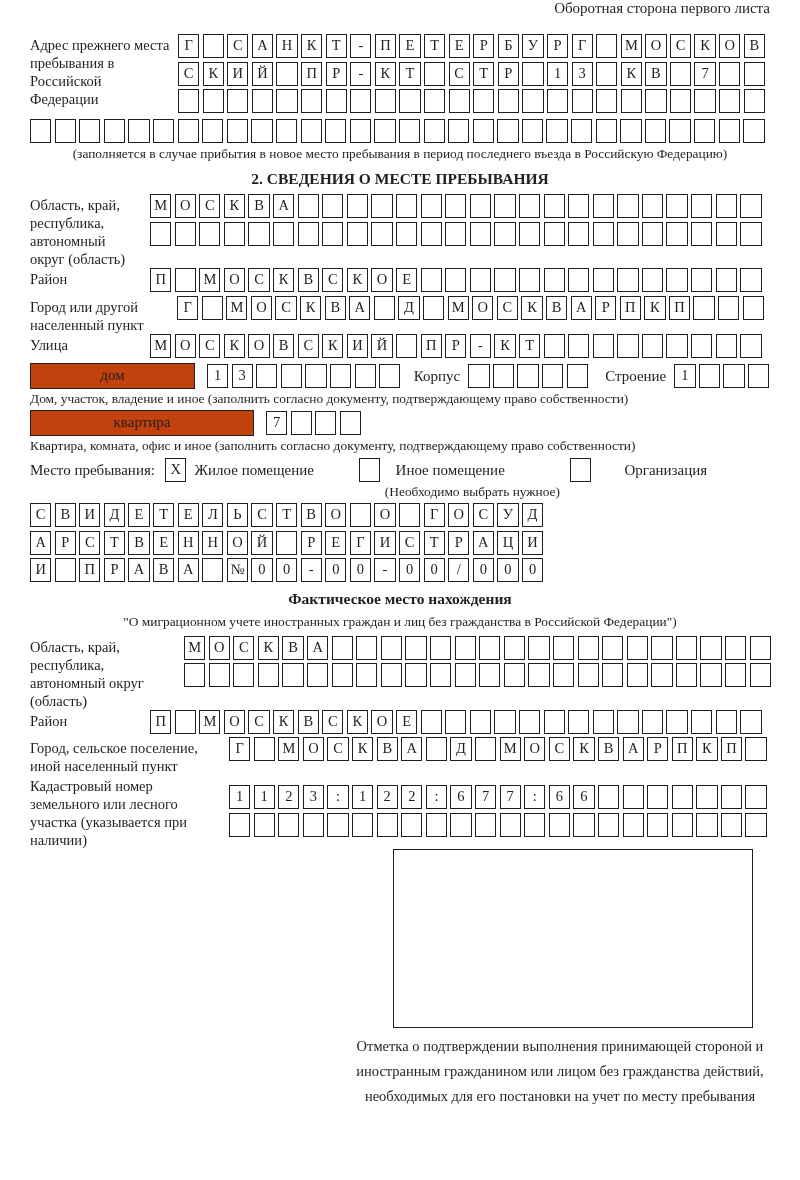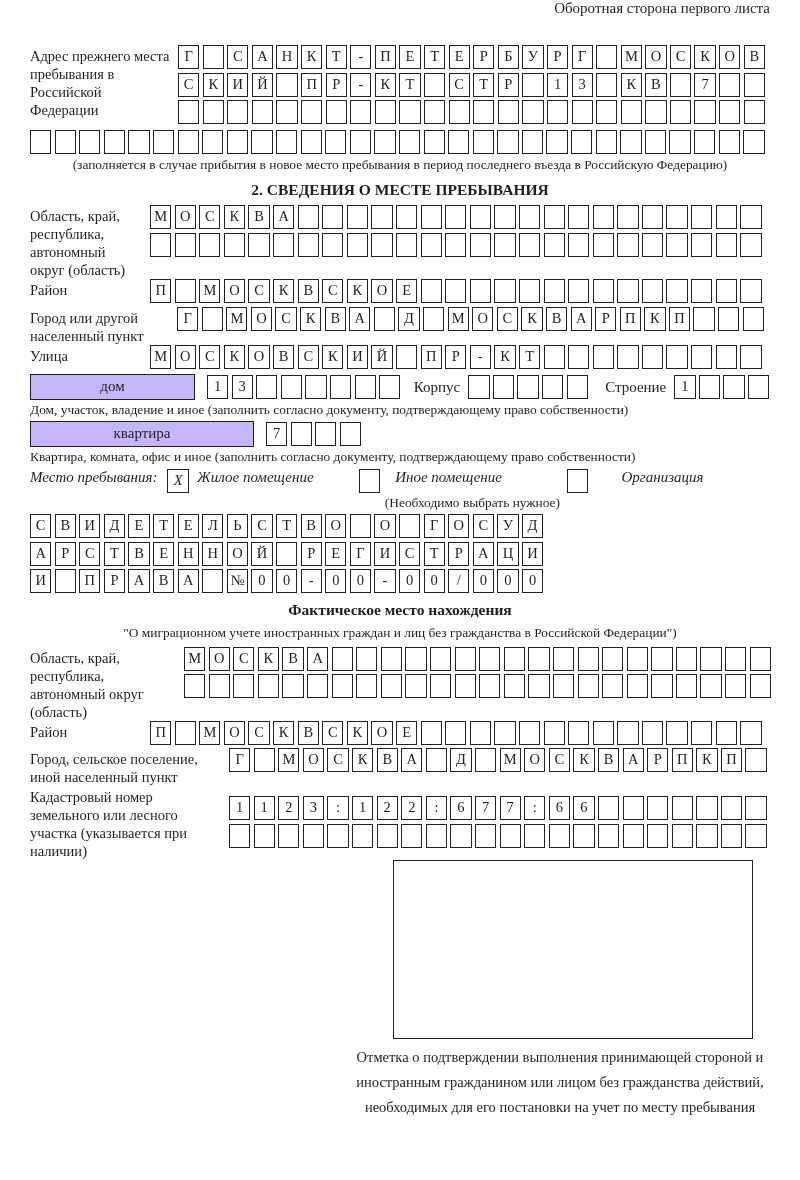"Адрес прежнего места пребывания в" .mt17 { margin-top: 28px -> 17px }
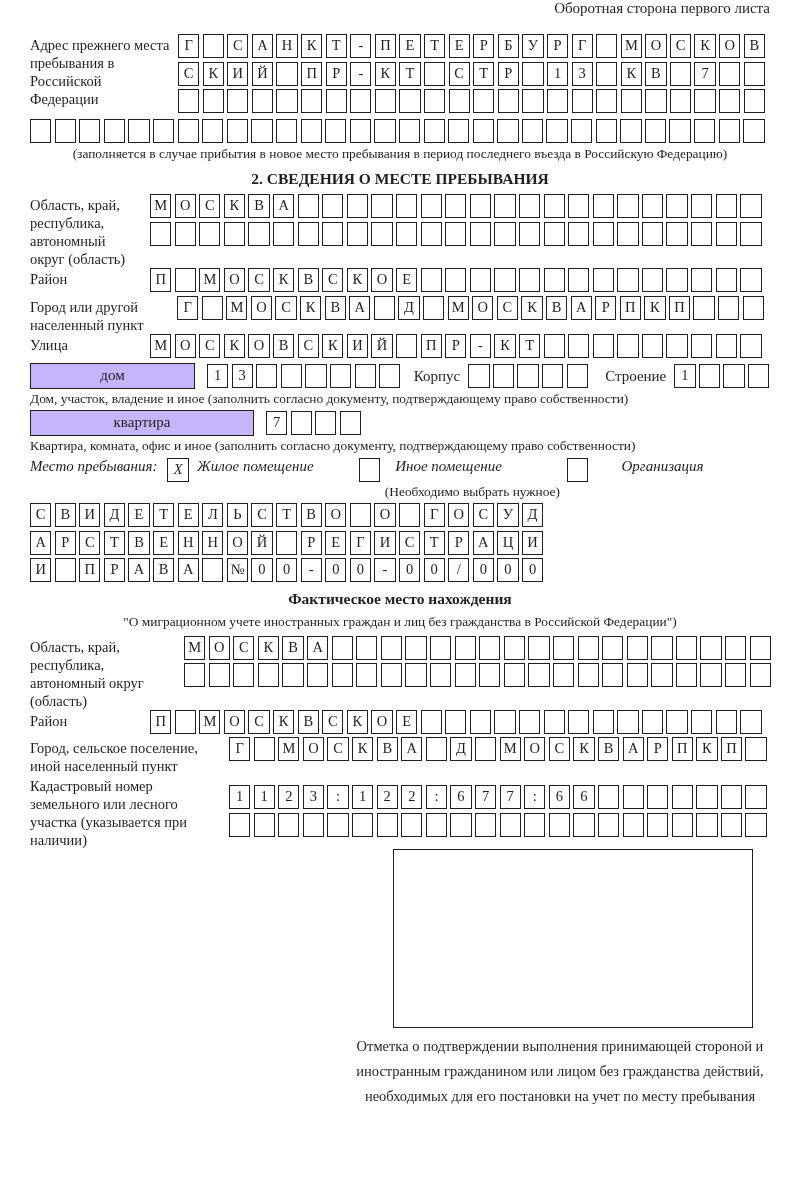"дом" .widebox { background: #c4b5fd -> #c2410c }
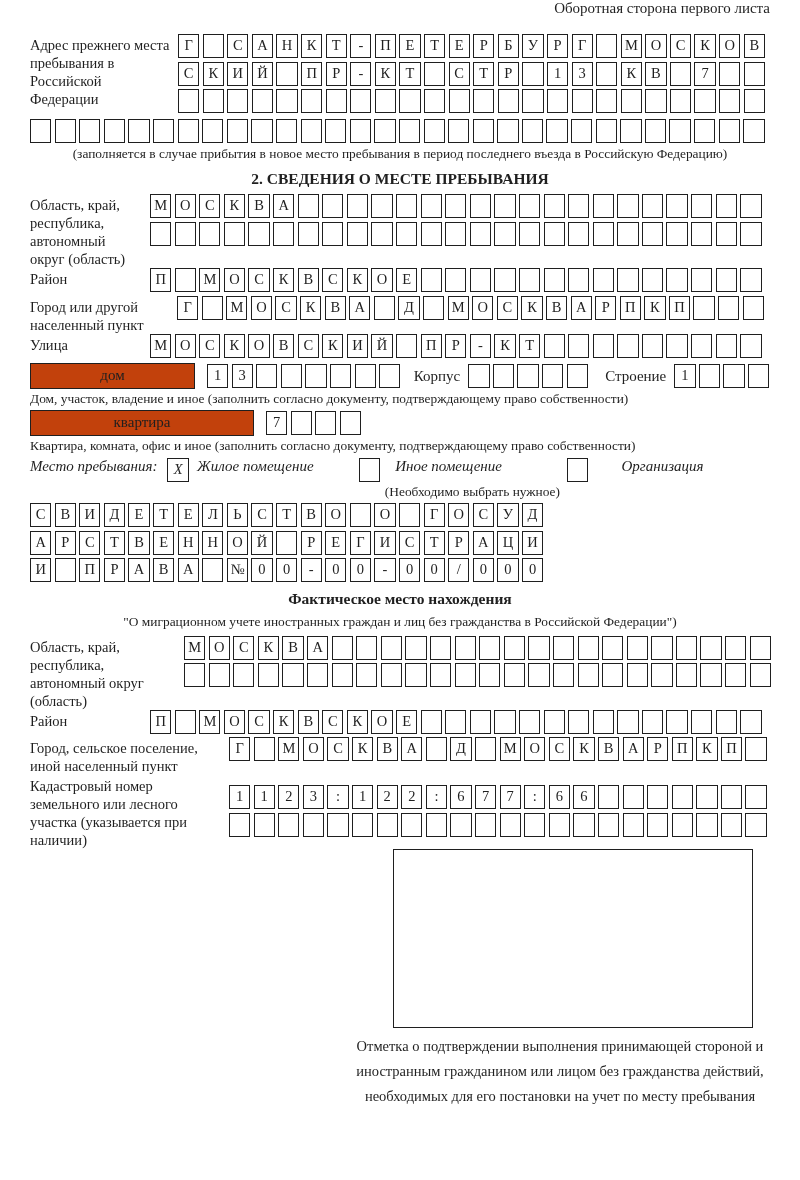"Место пребывания:" .mesto { align-items: flex-start -> center; font-style: italic -> none }
